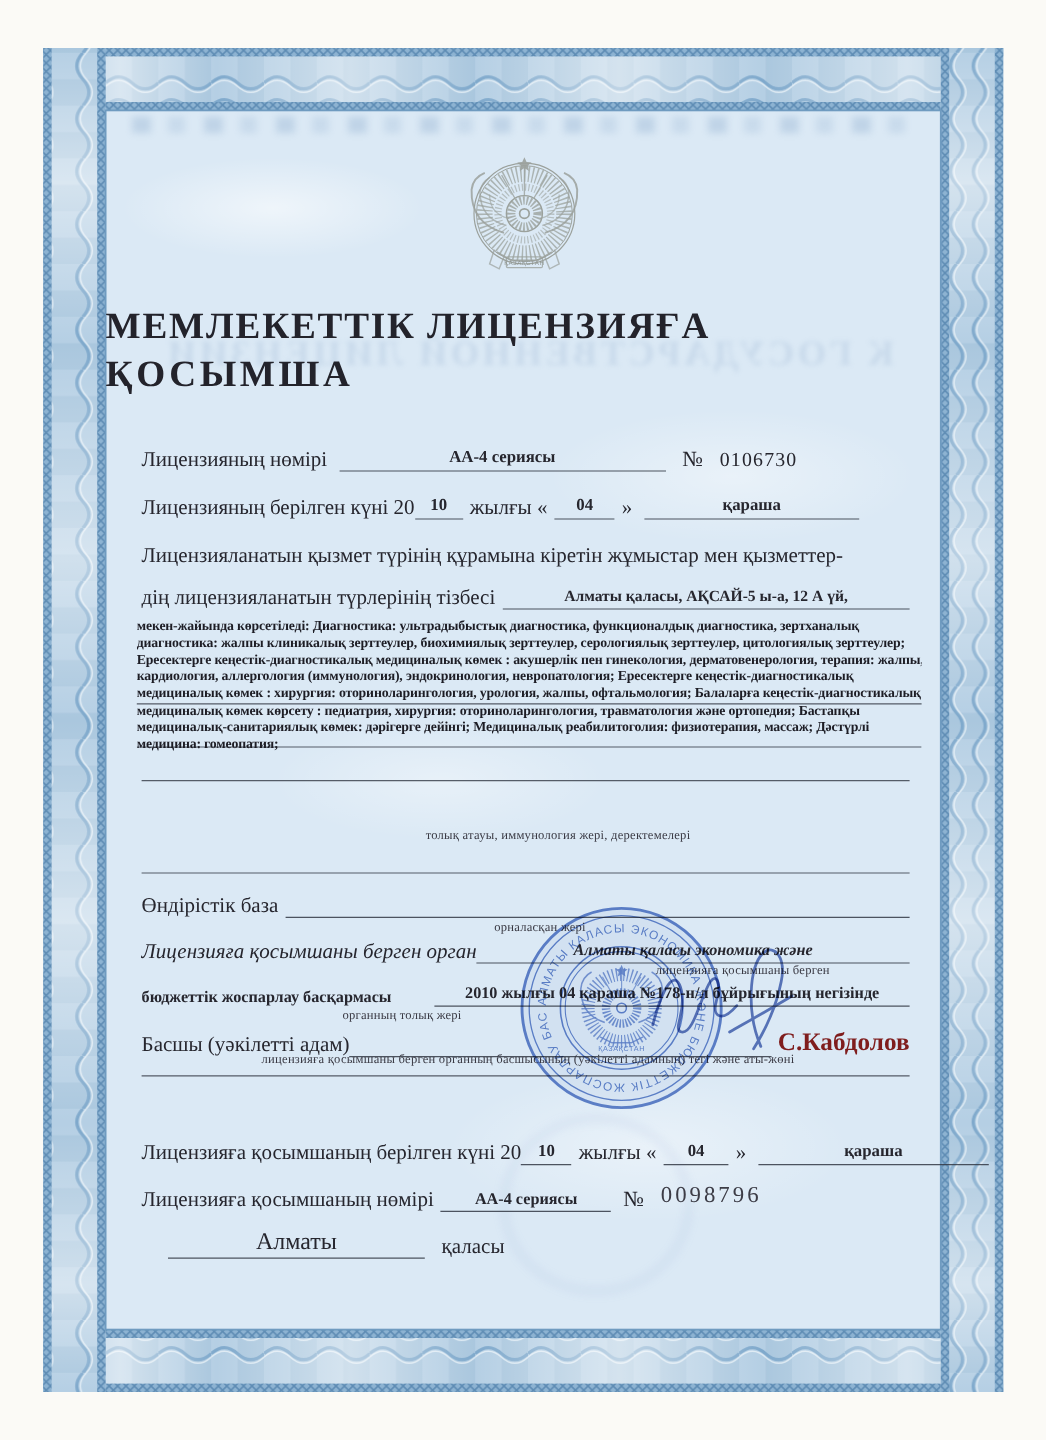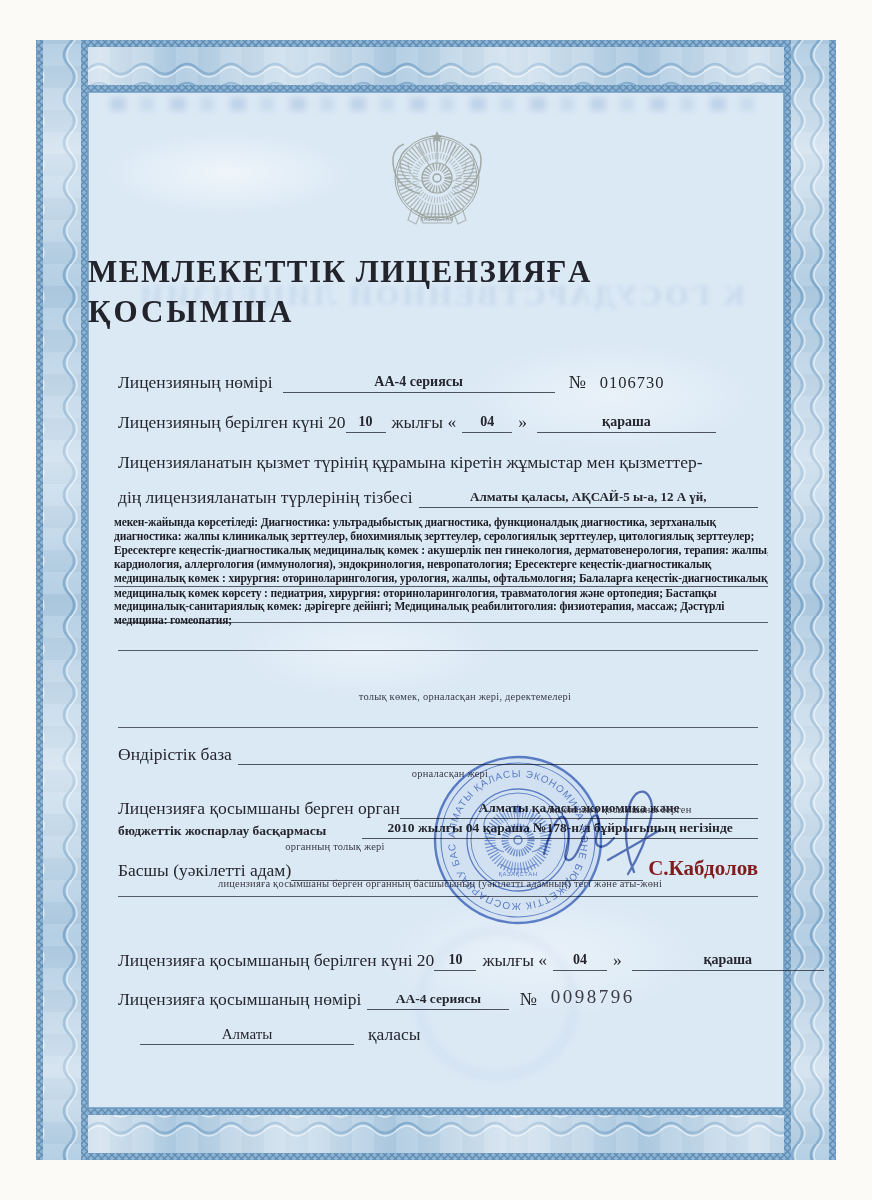"толық көмек, орналасқан жері," div.caption { text: көмек, орналасқан -> атауы, иммунология }
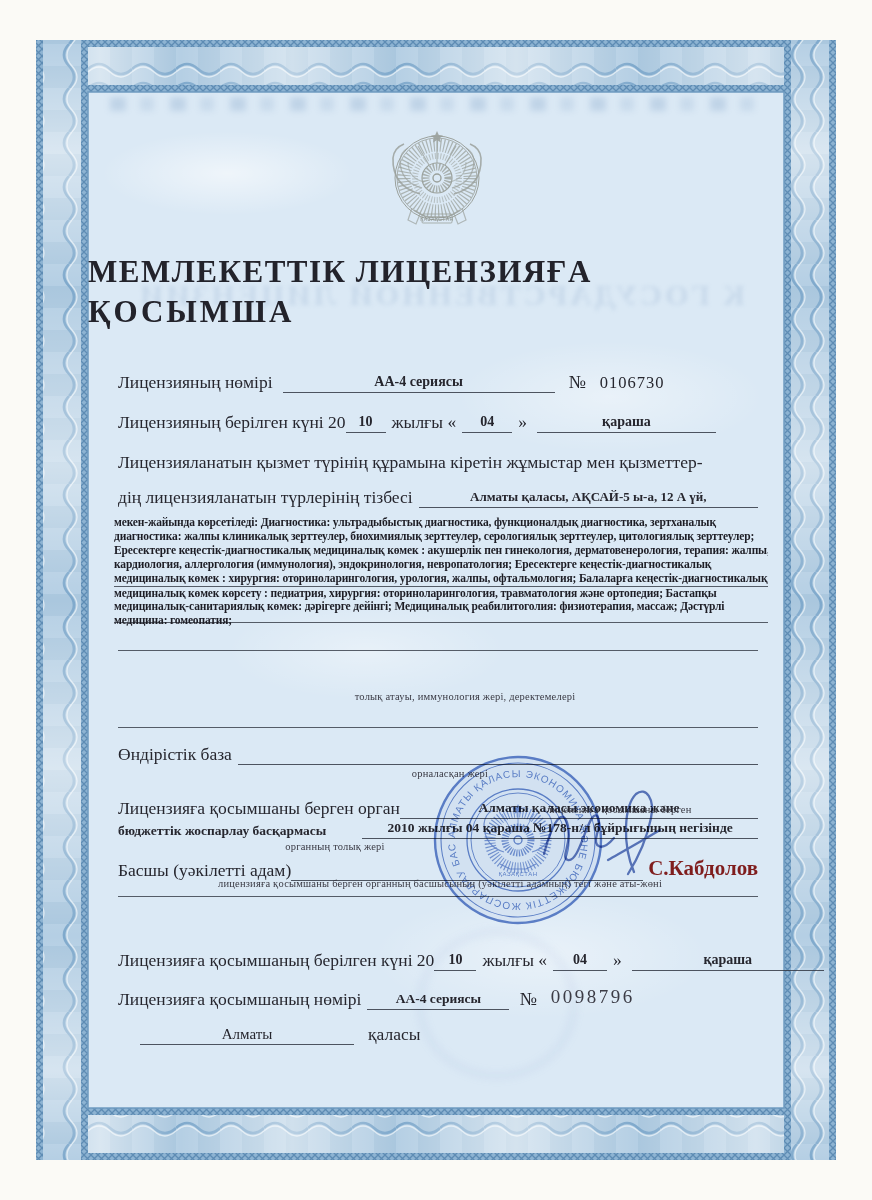"Лицензияға қосымшаны берген орган" div.row { font-style: none -> italic; top: 798px -> 782px }
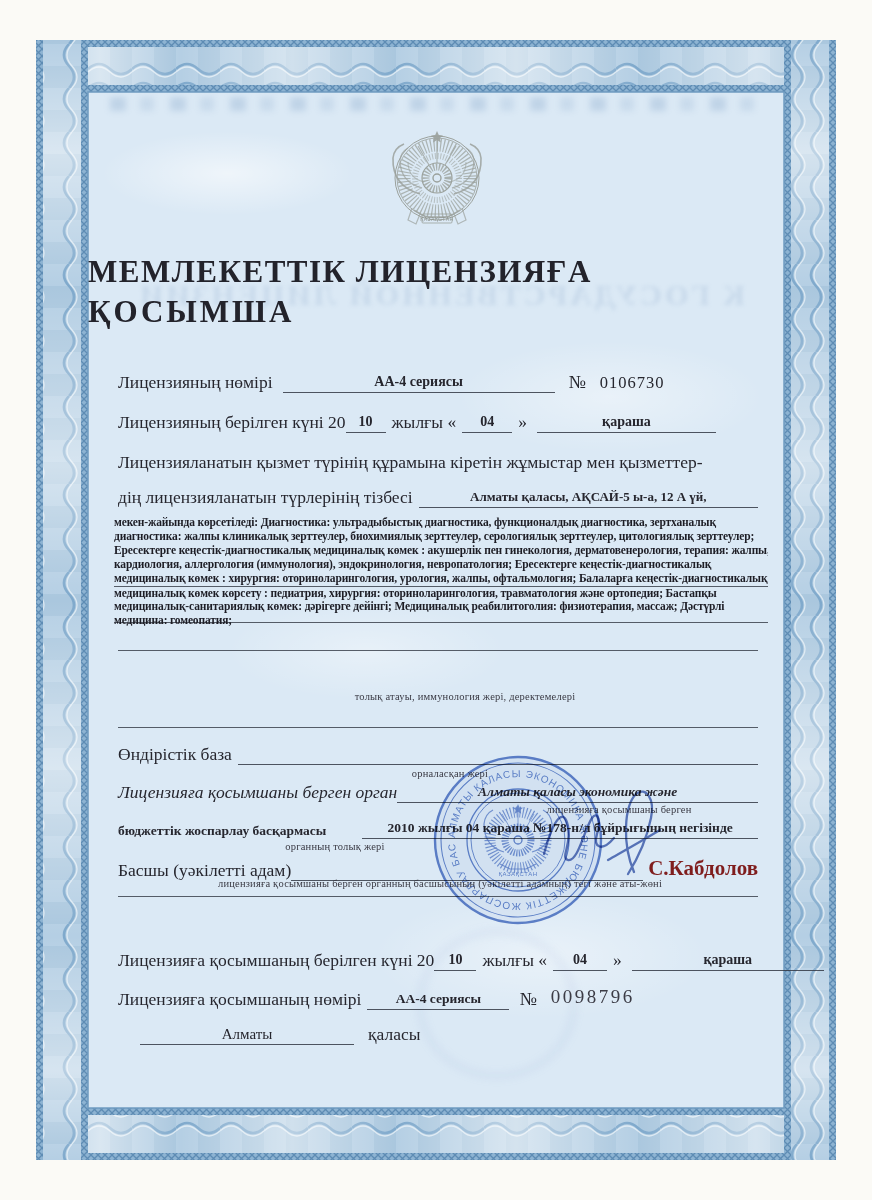"Алматы" span.fill { font-size: 15px -> 20px }
